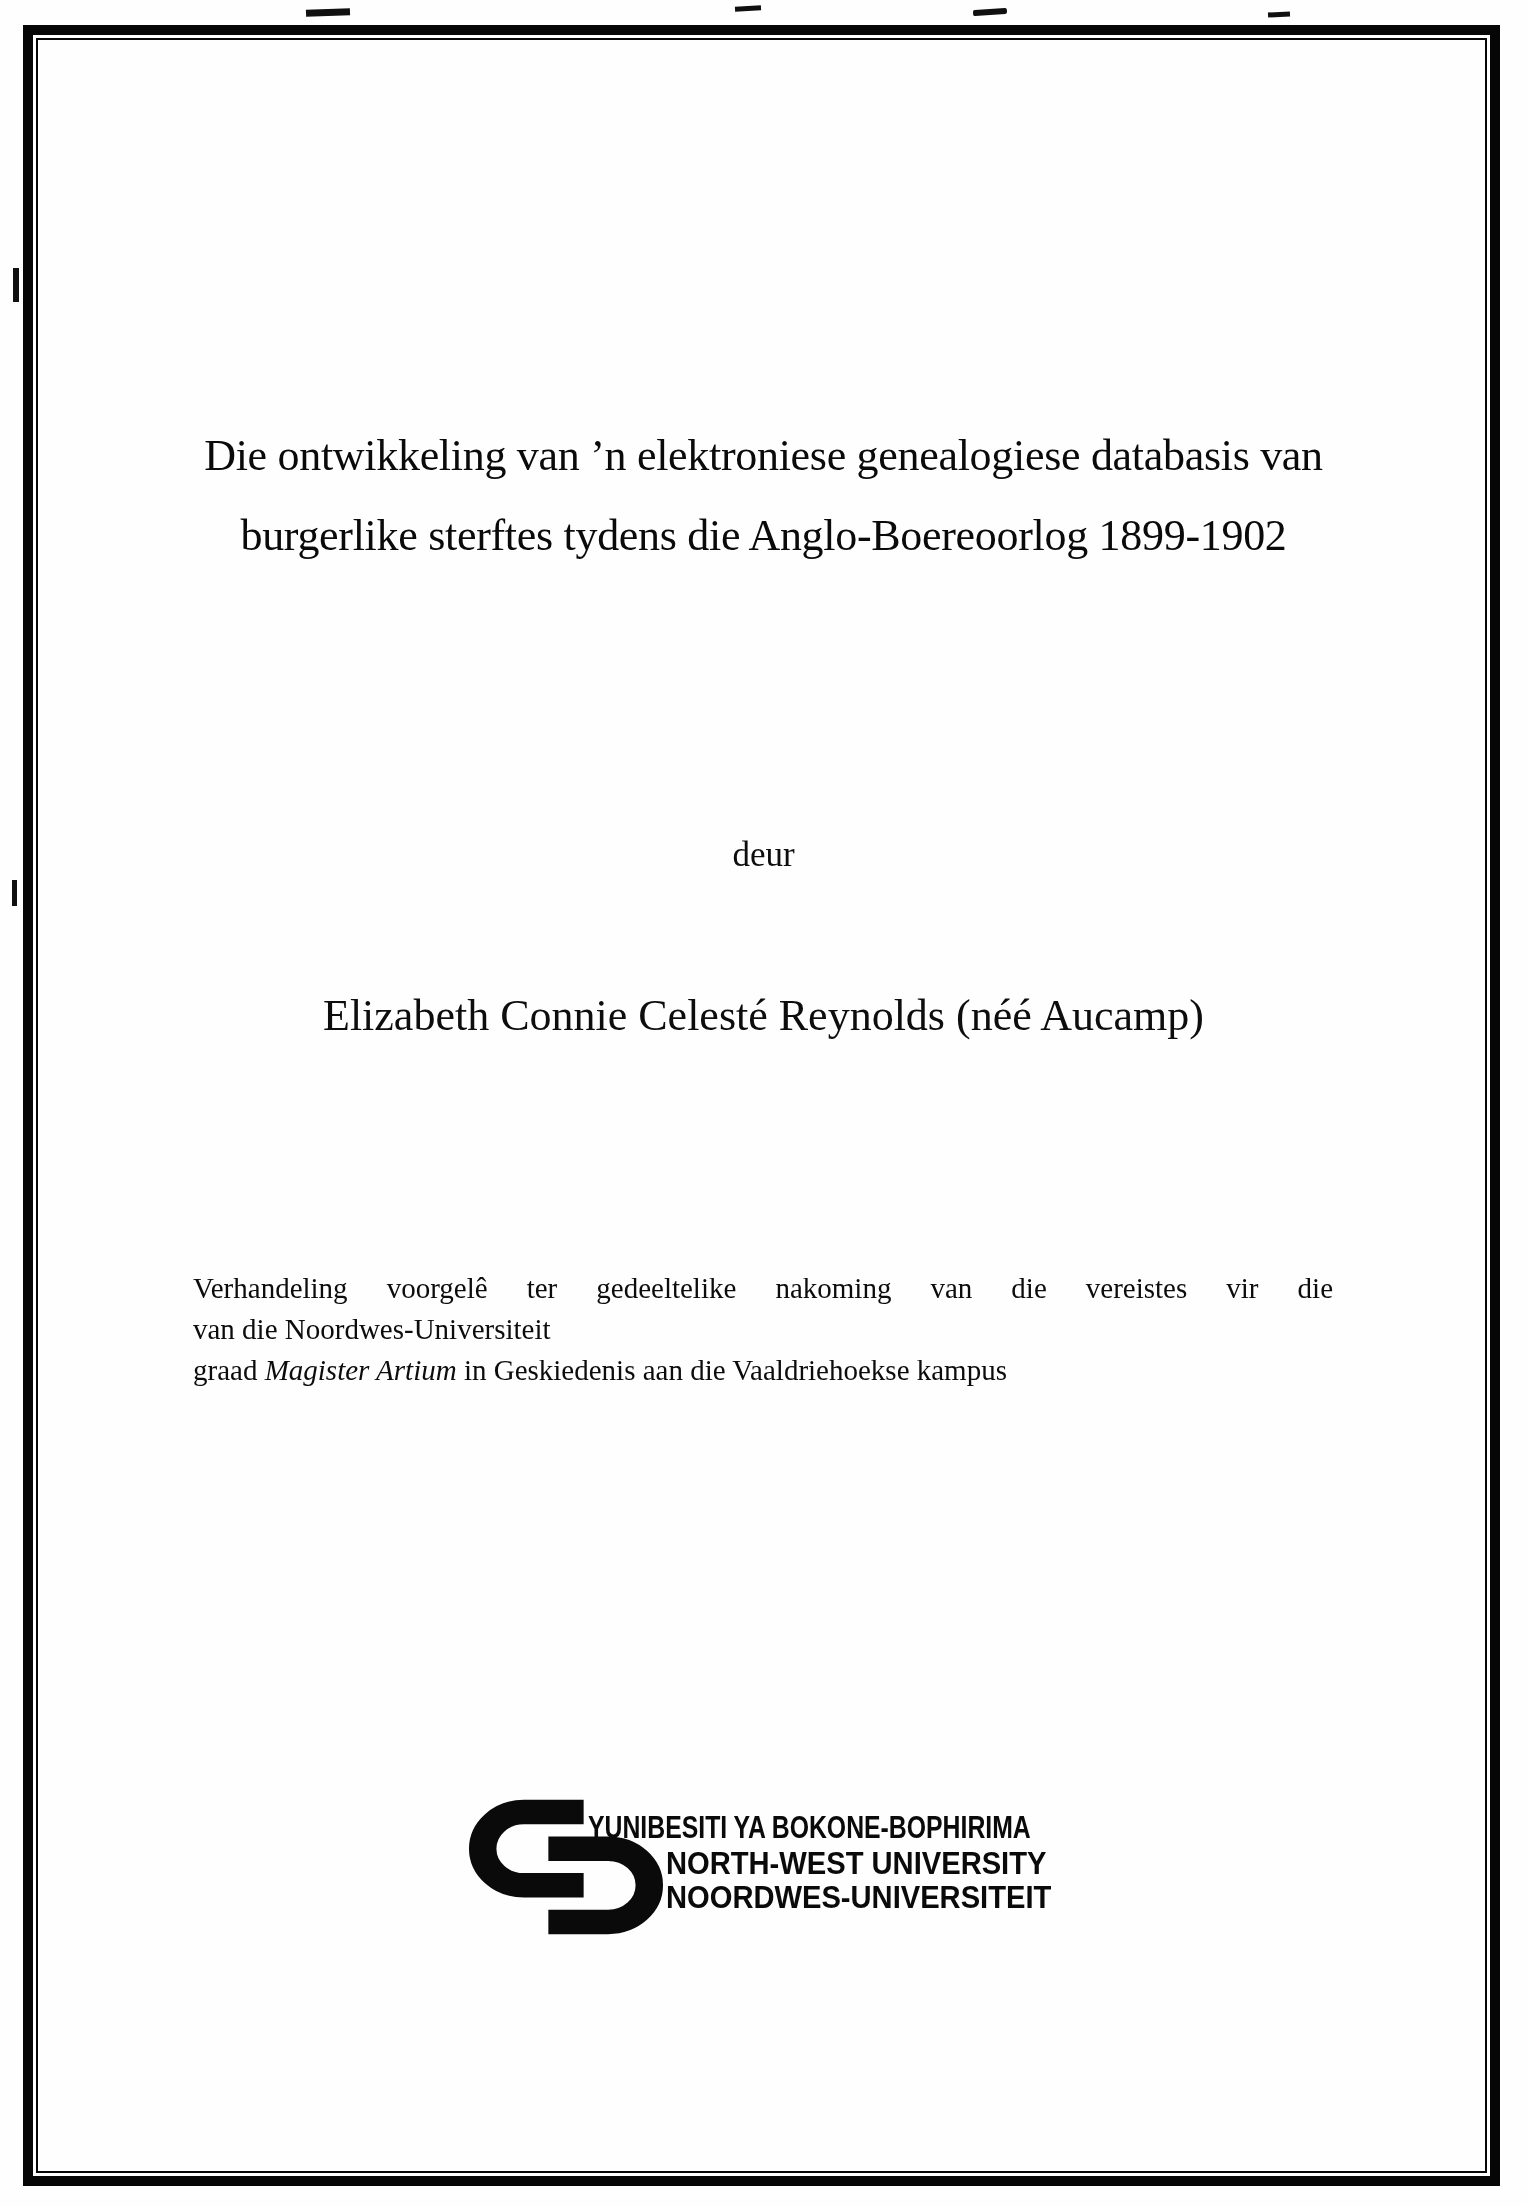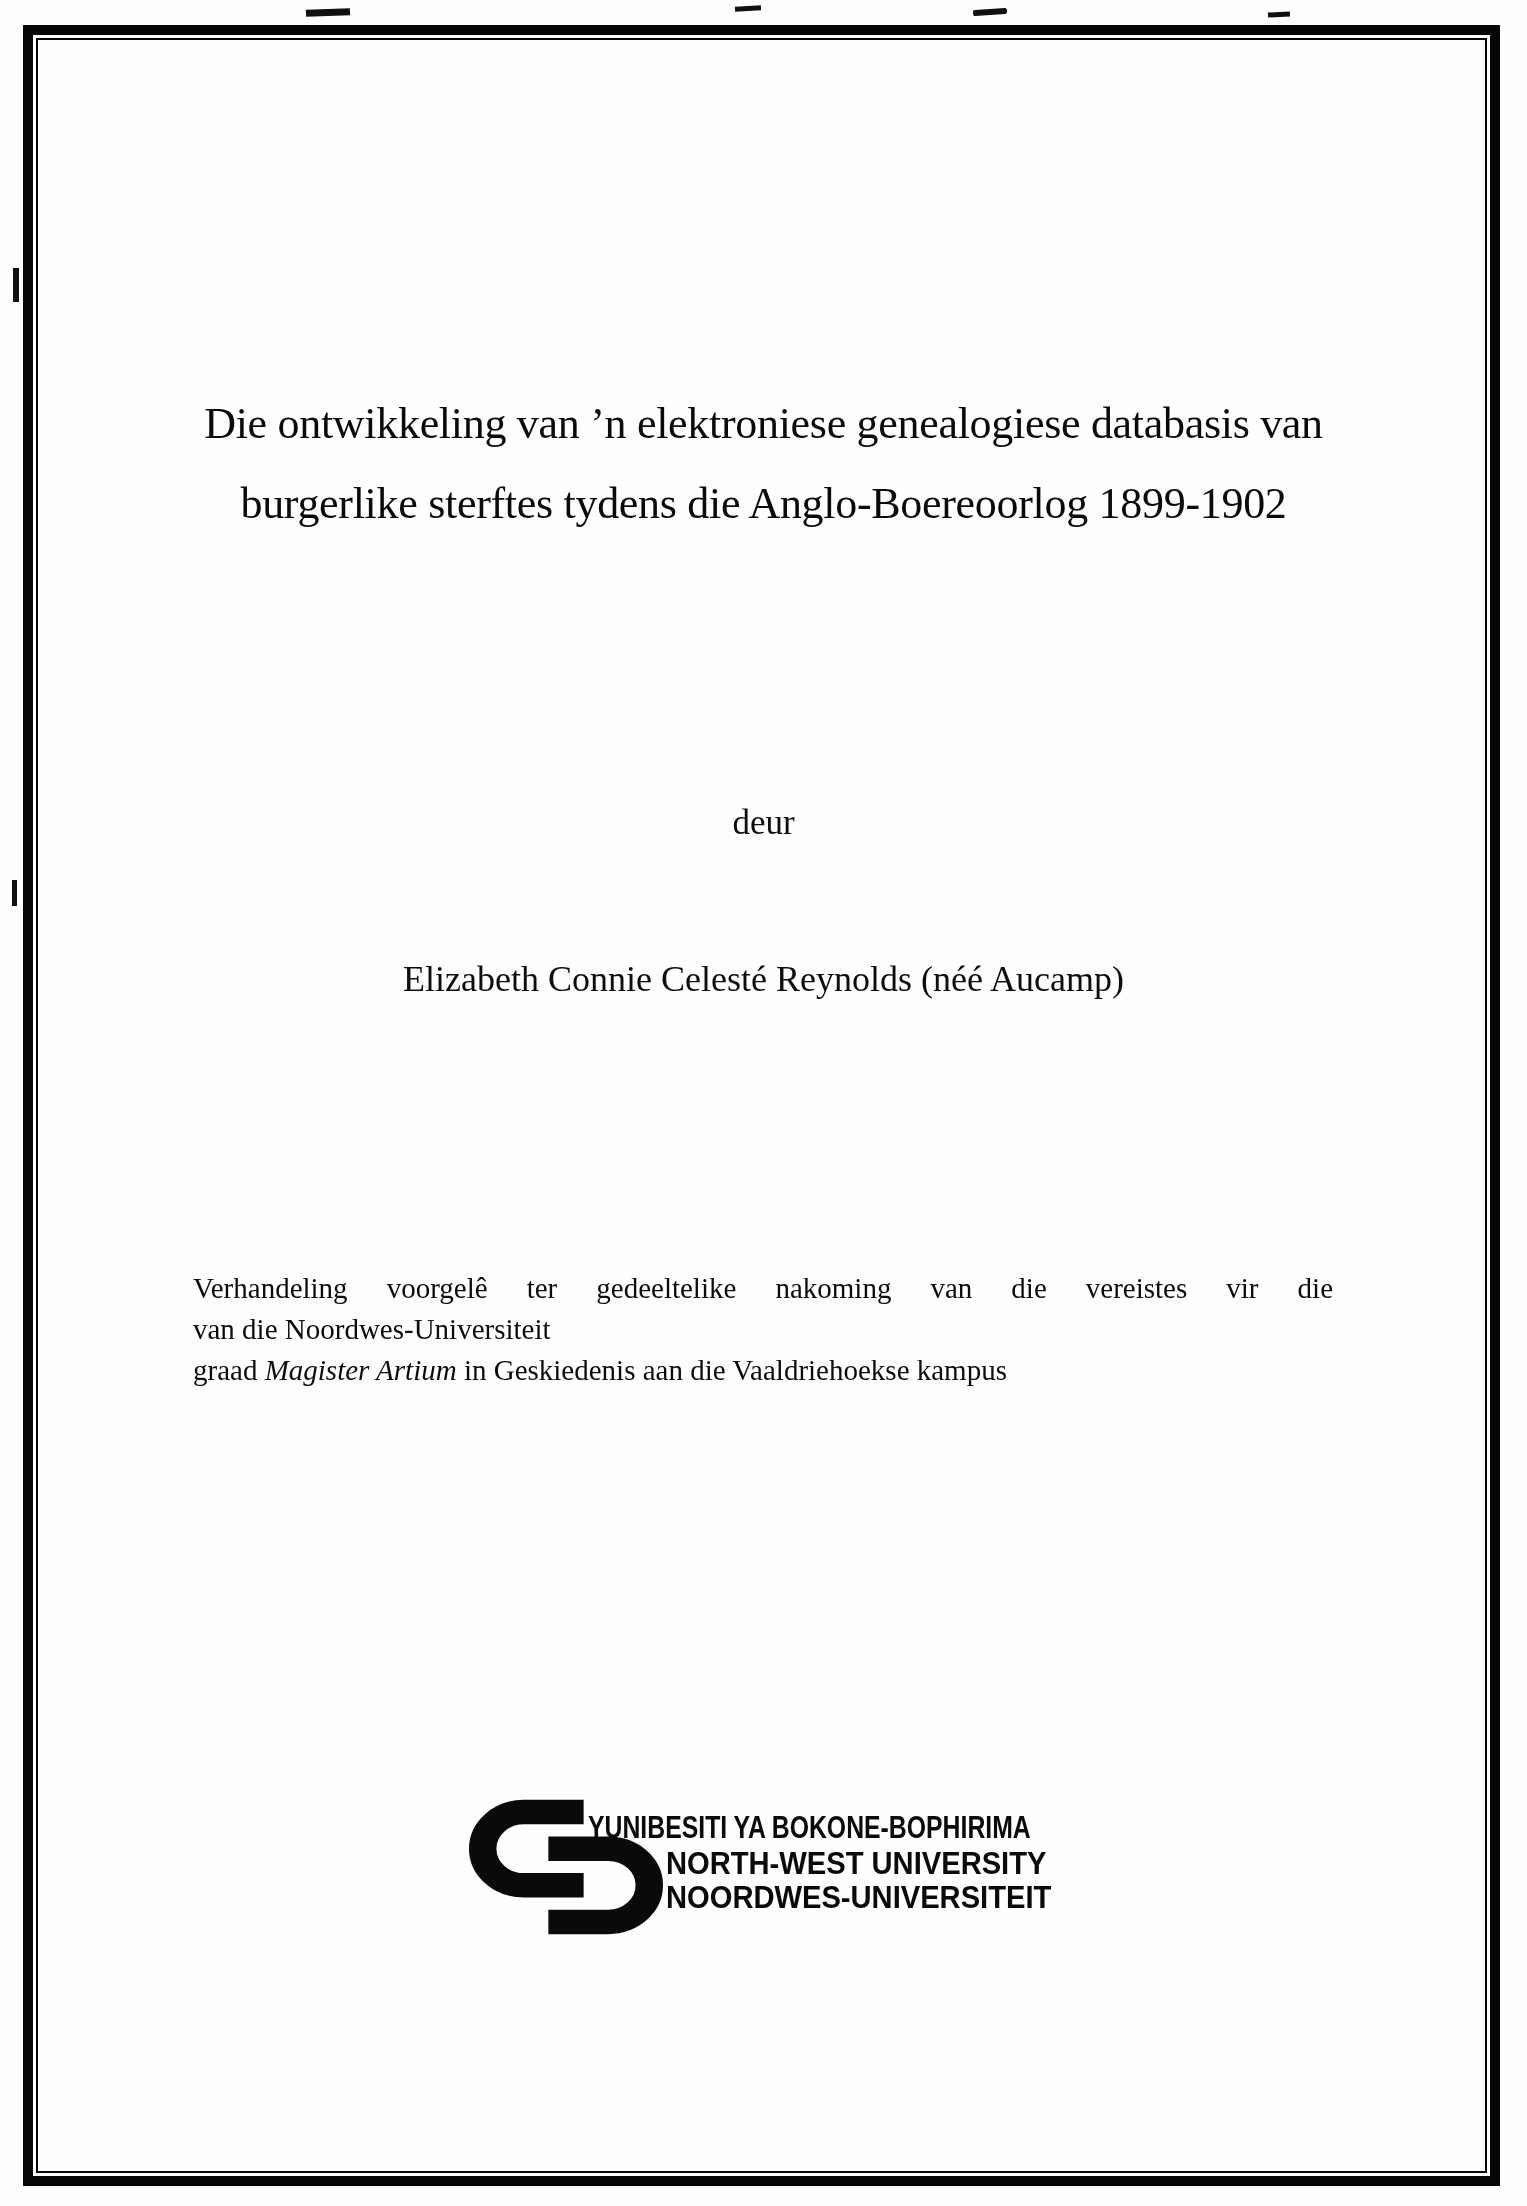"Die ontwikkeling van ’n elektroniese" .centered { margin-top: none -> 32px }
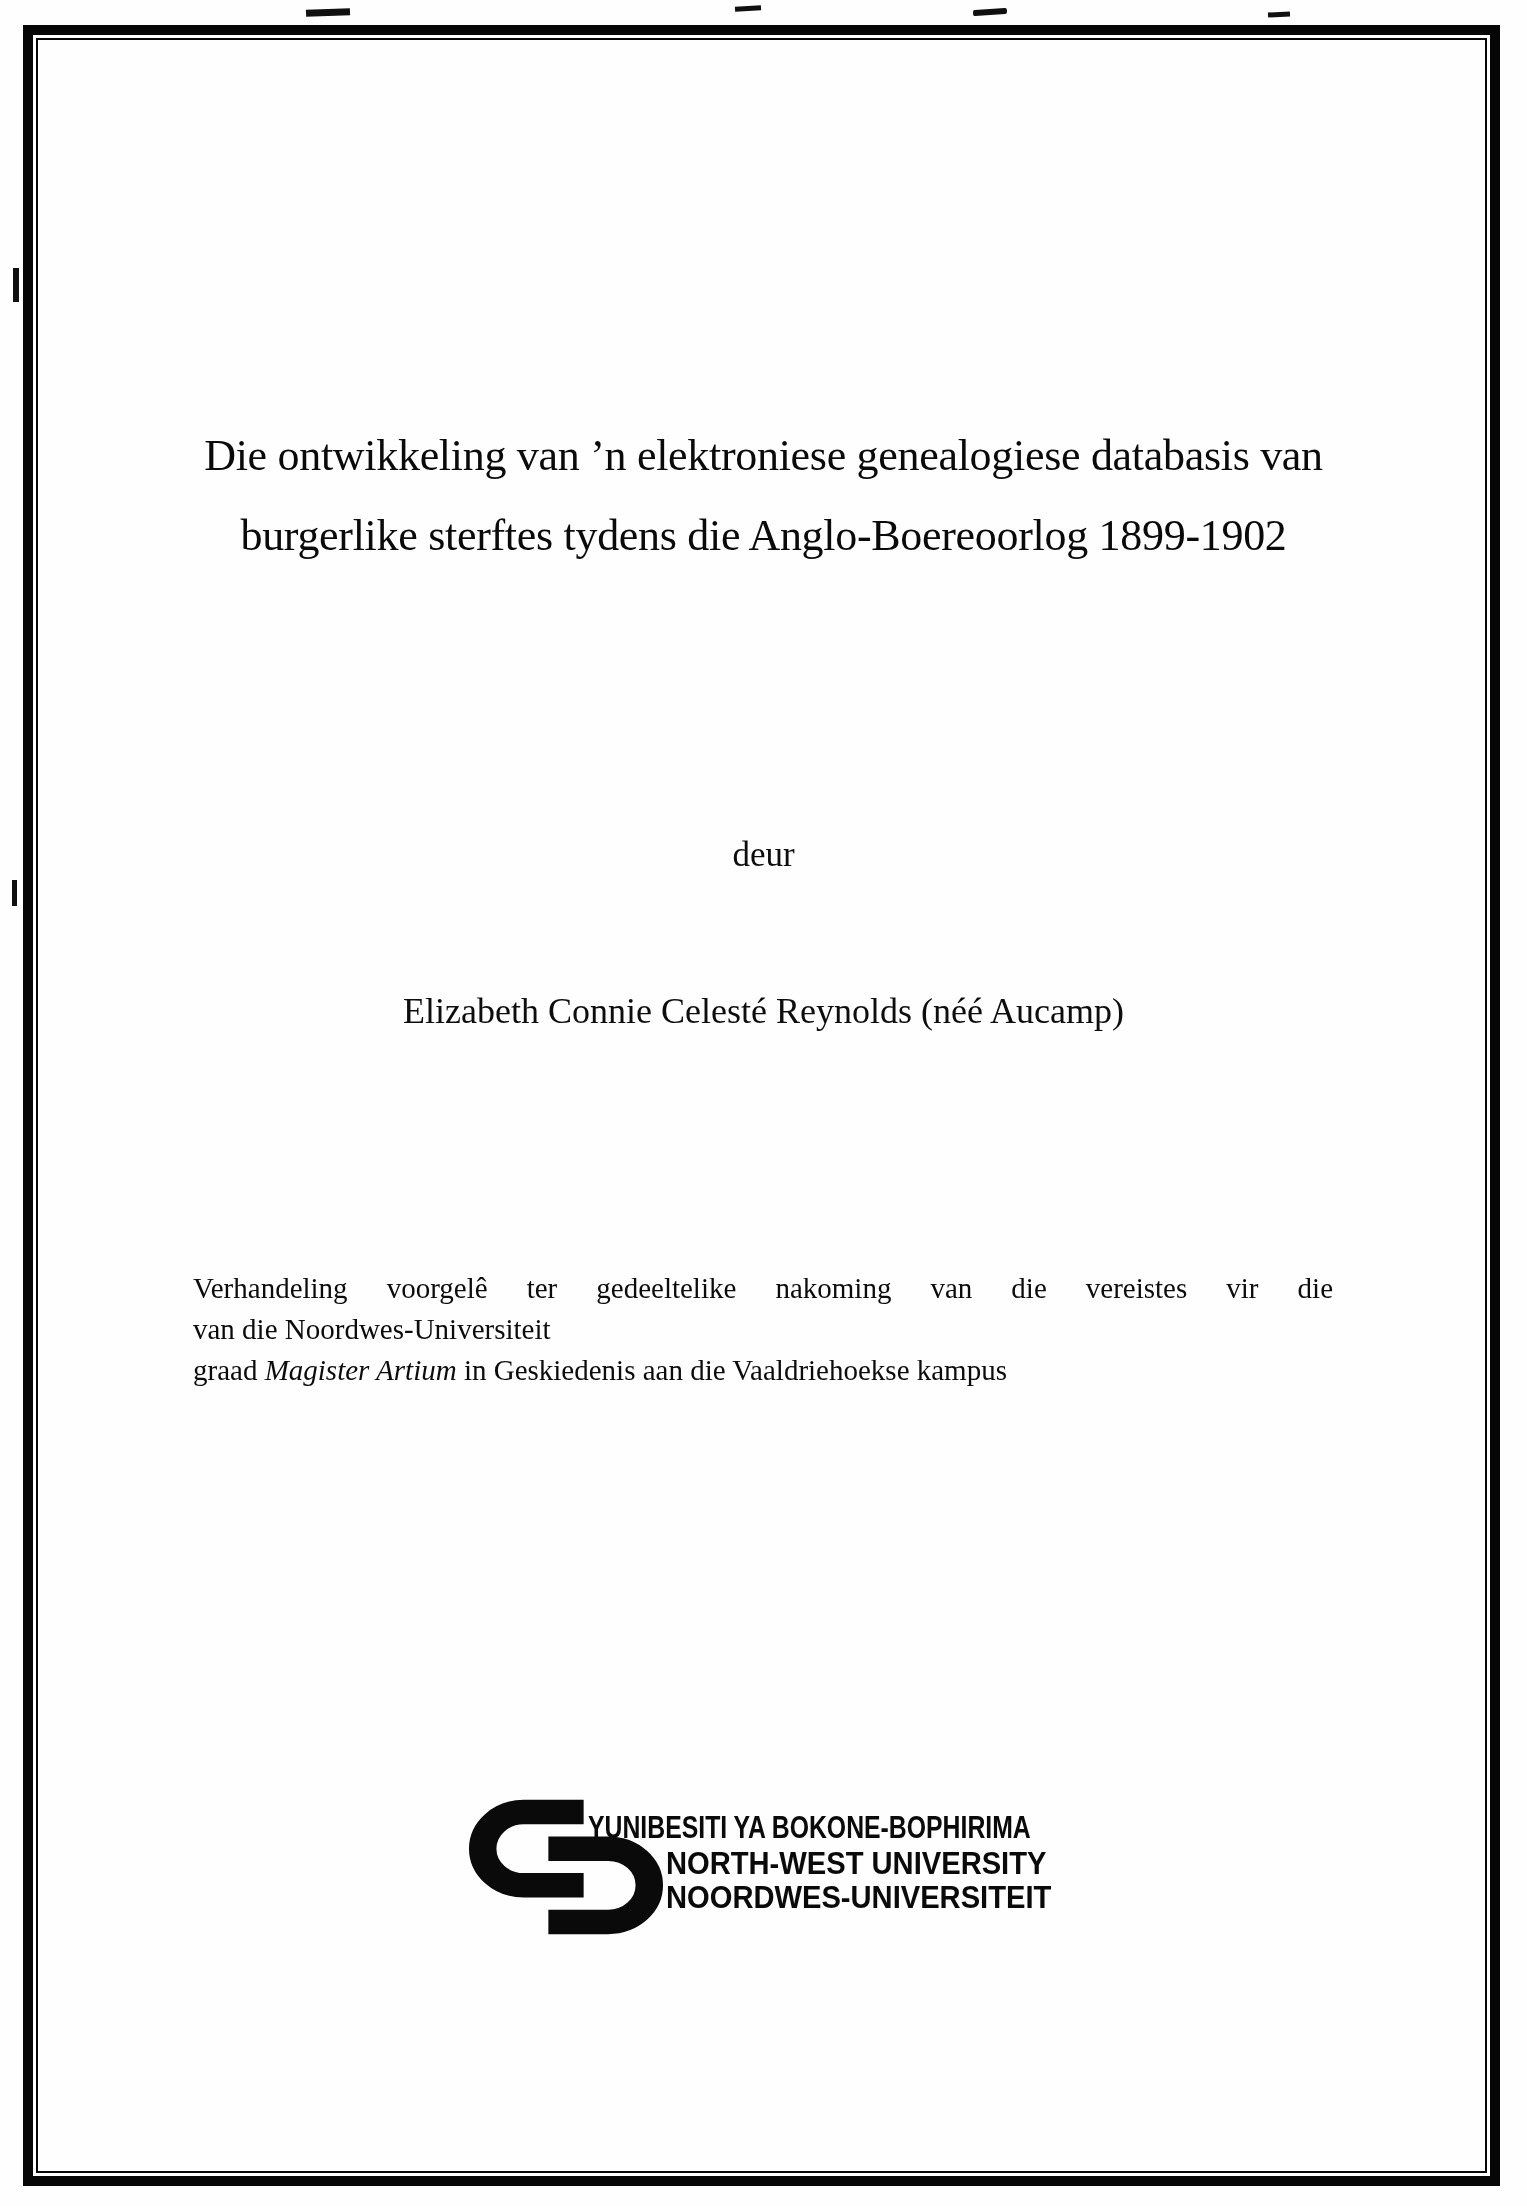"Elizabeth Connie Celesté Reynolds (néé" .author { font-size: 36px -> 44px }
